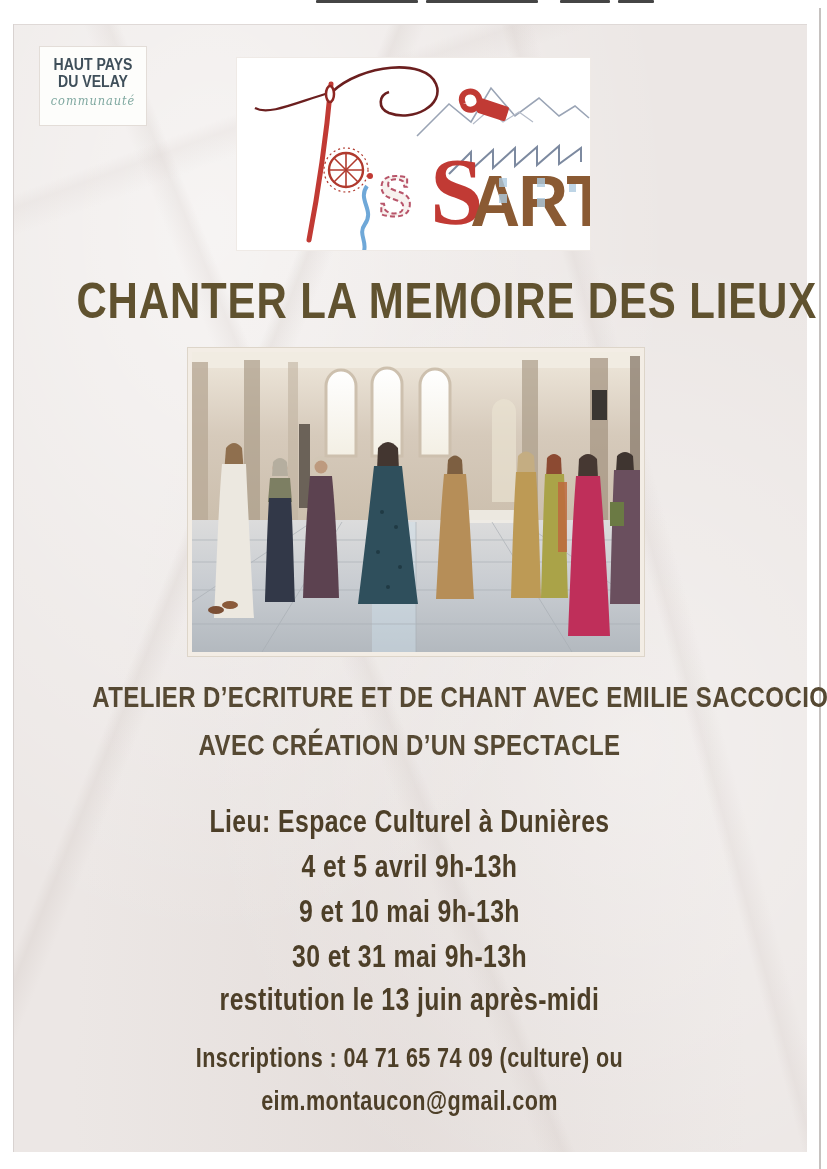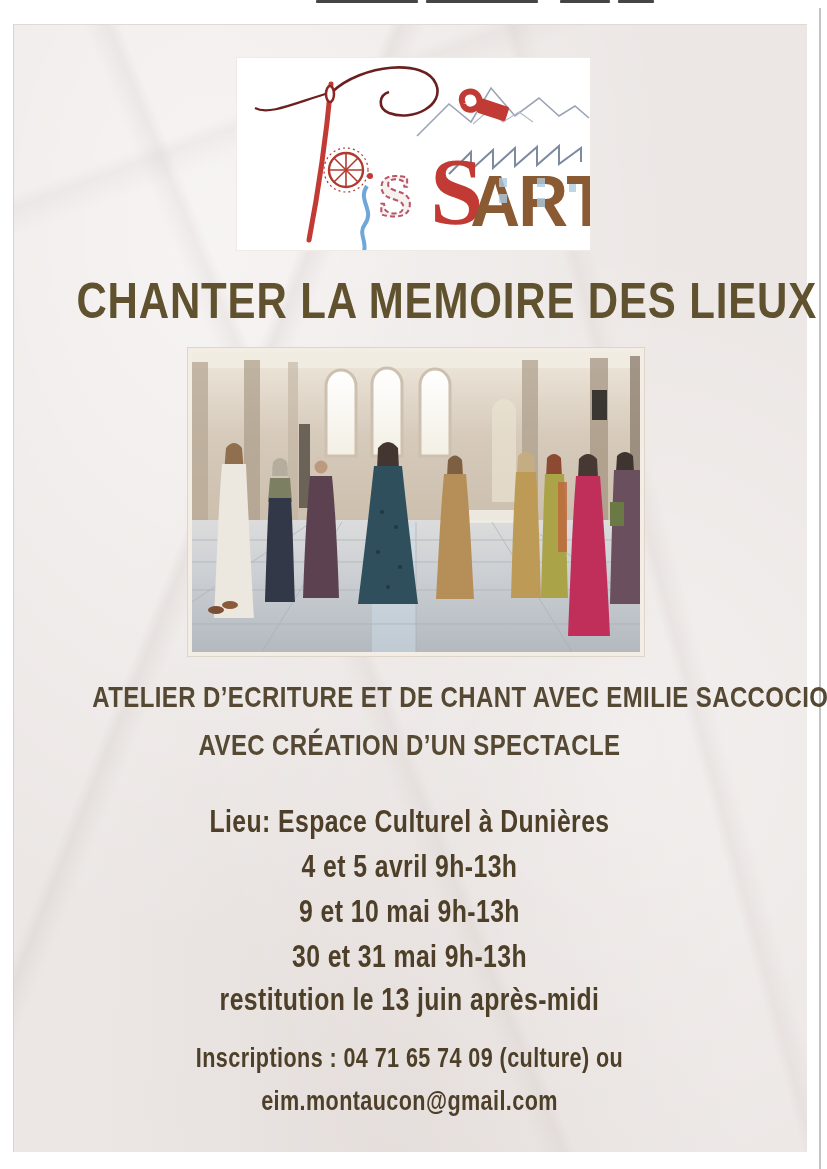"HAUT PAYS" div.velay { html: none -> <div> <div>HAUT PAYS</div> <div>DU VELAY</div> <div>communauté</div> </div> }
